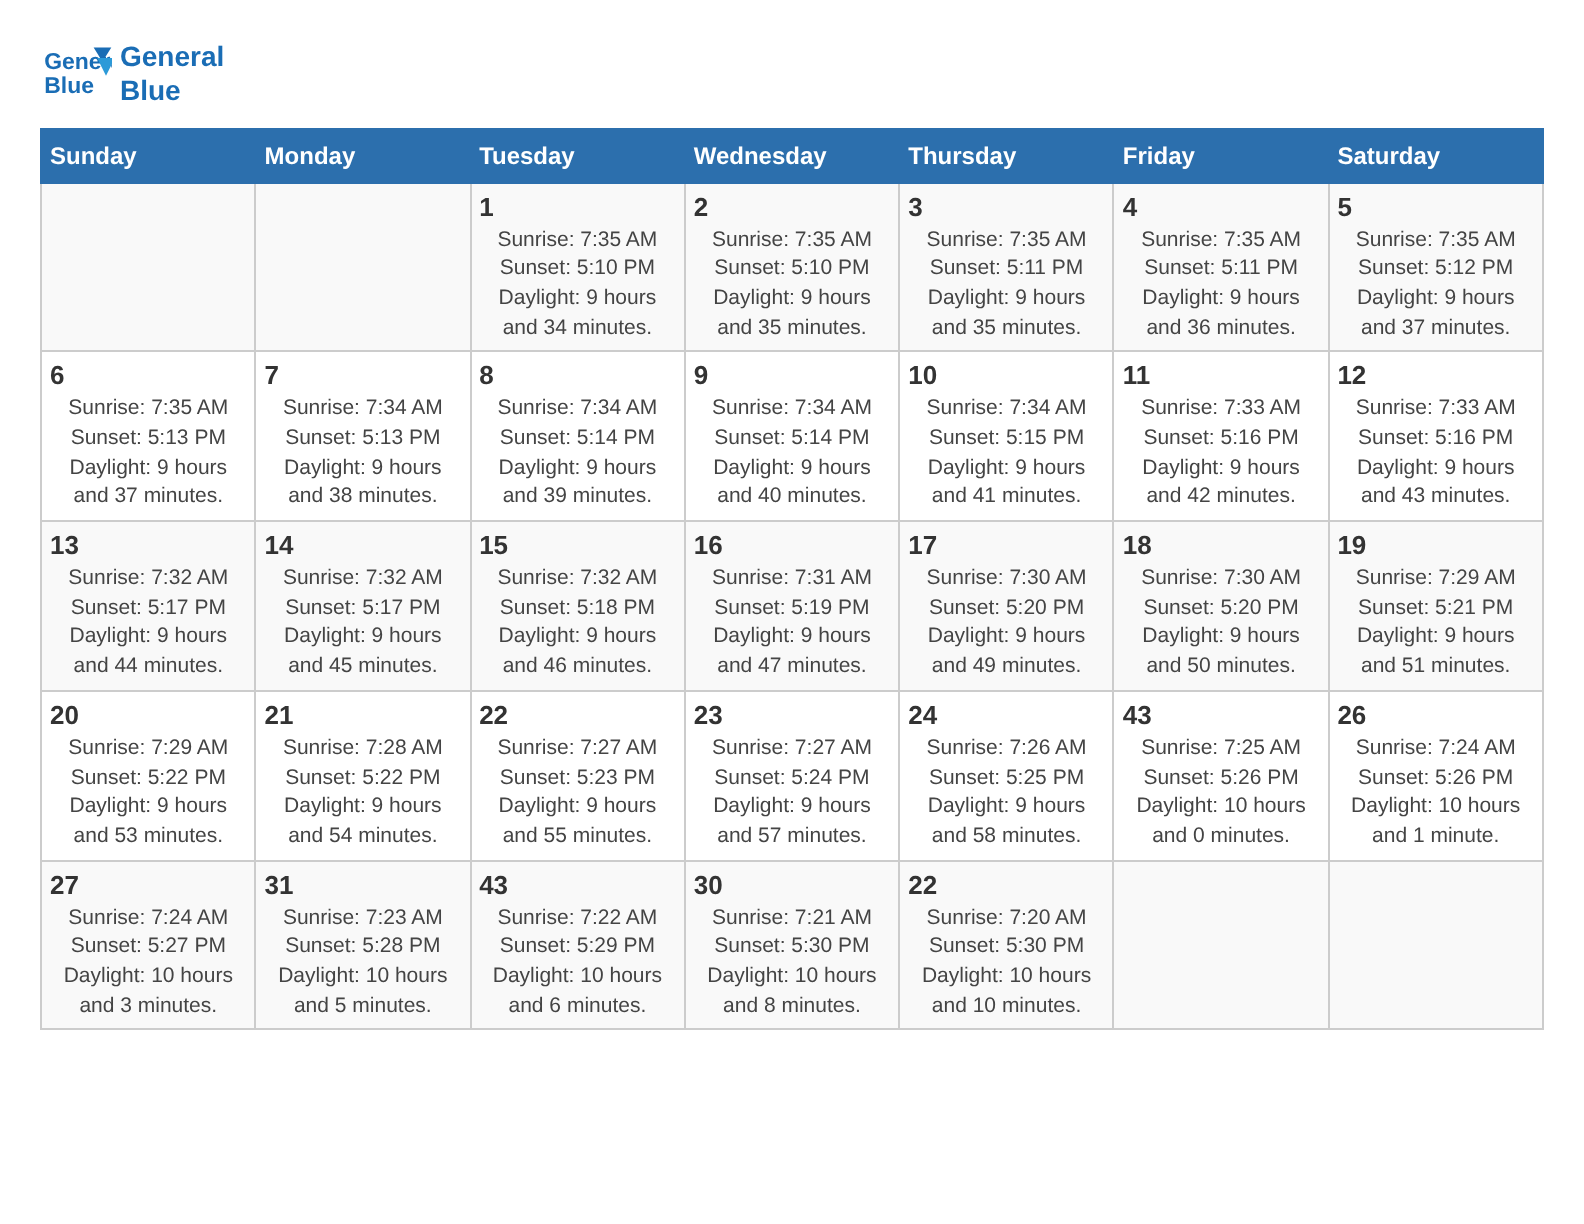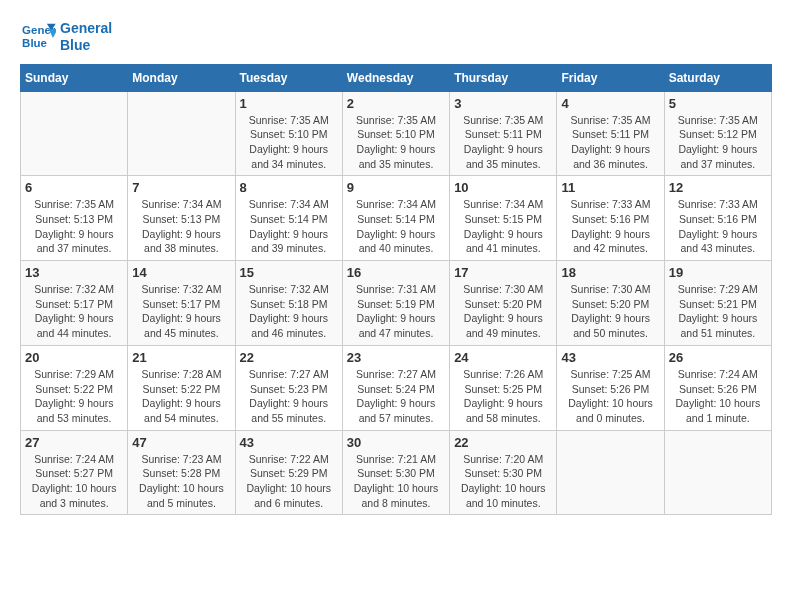"47" span.day-number { text: 47 -> 31 }
